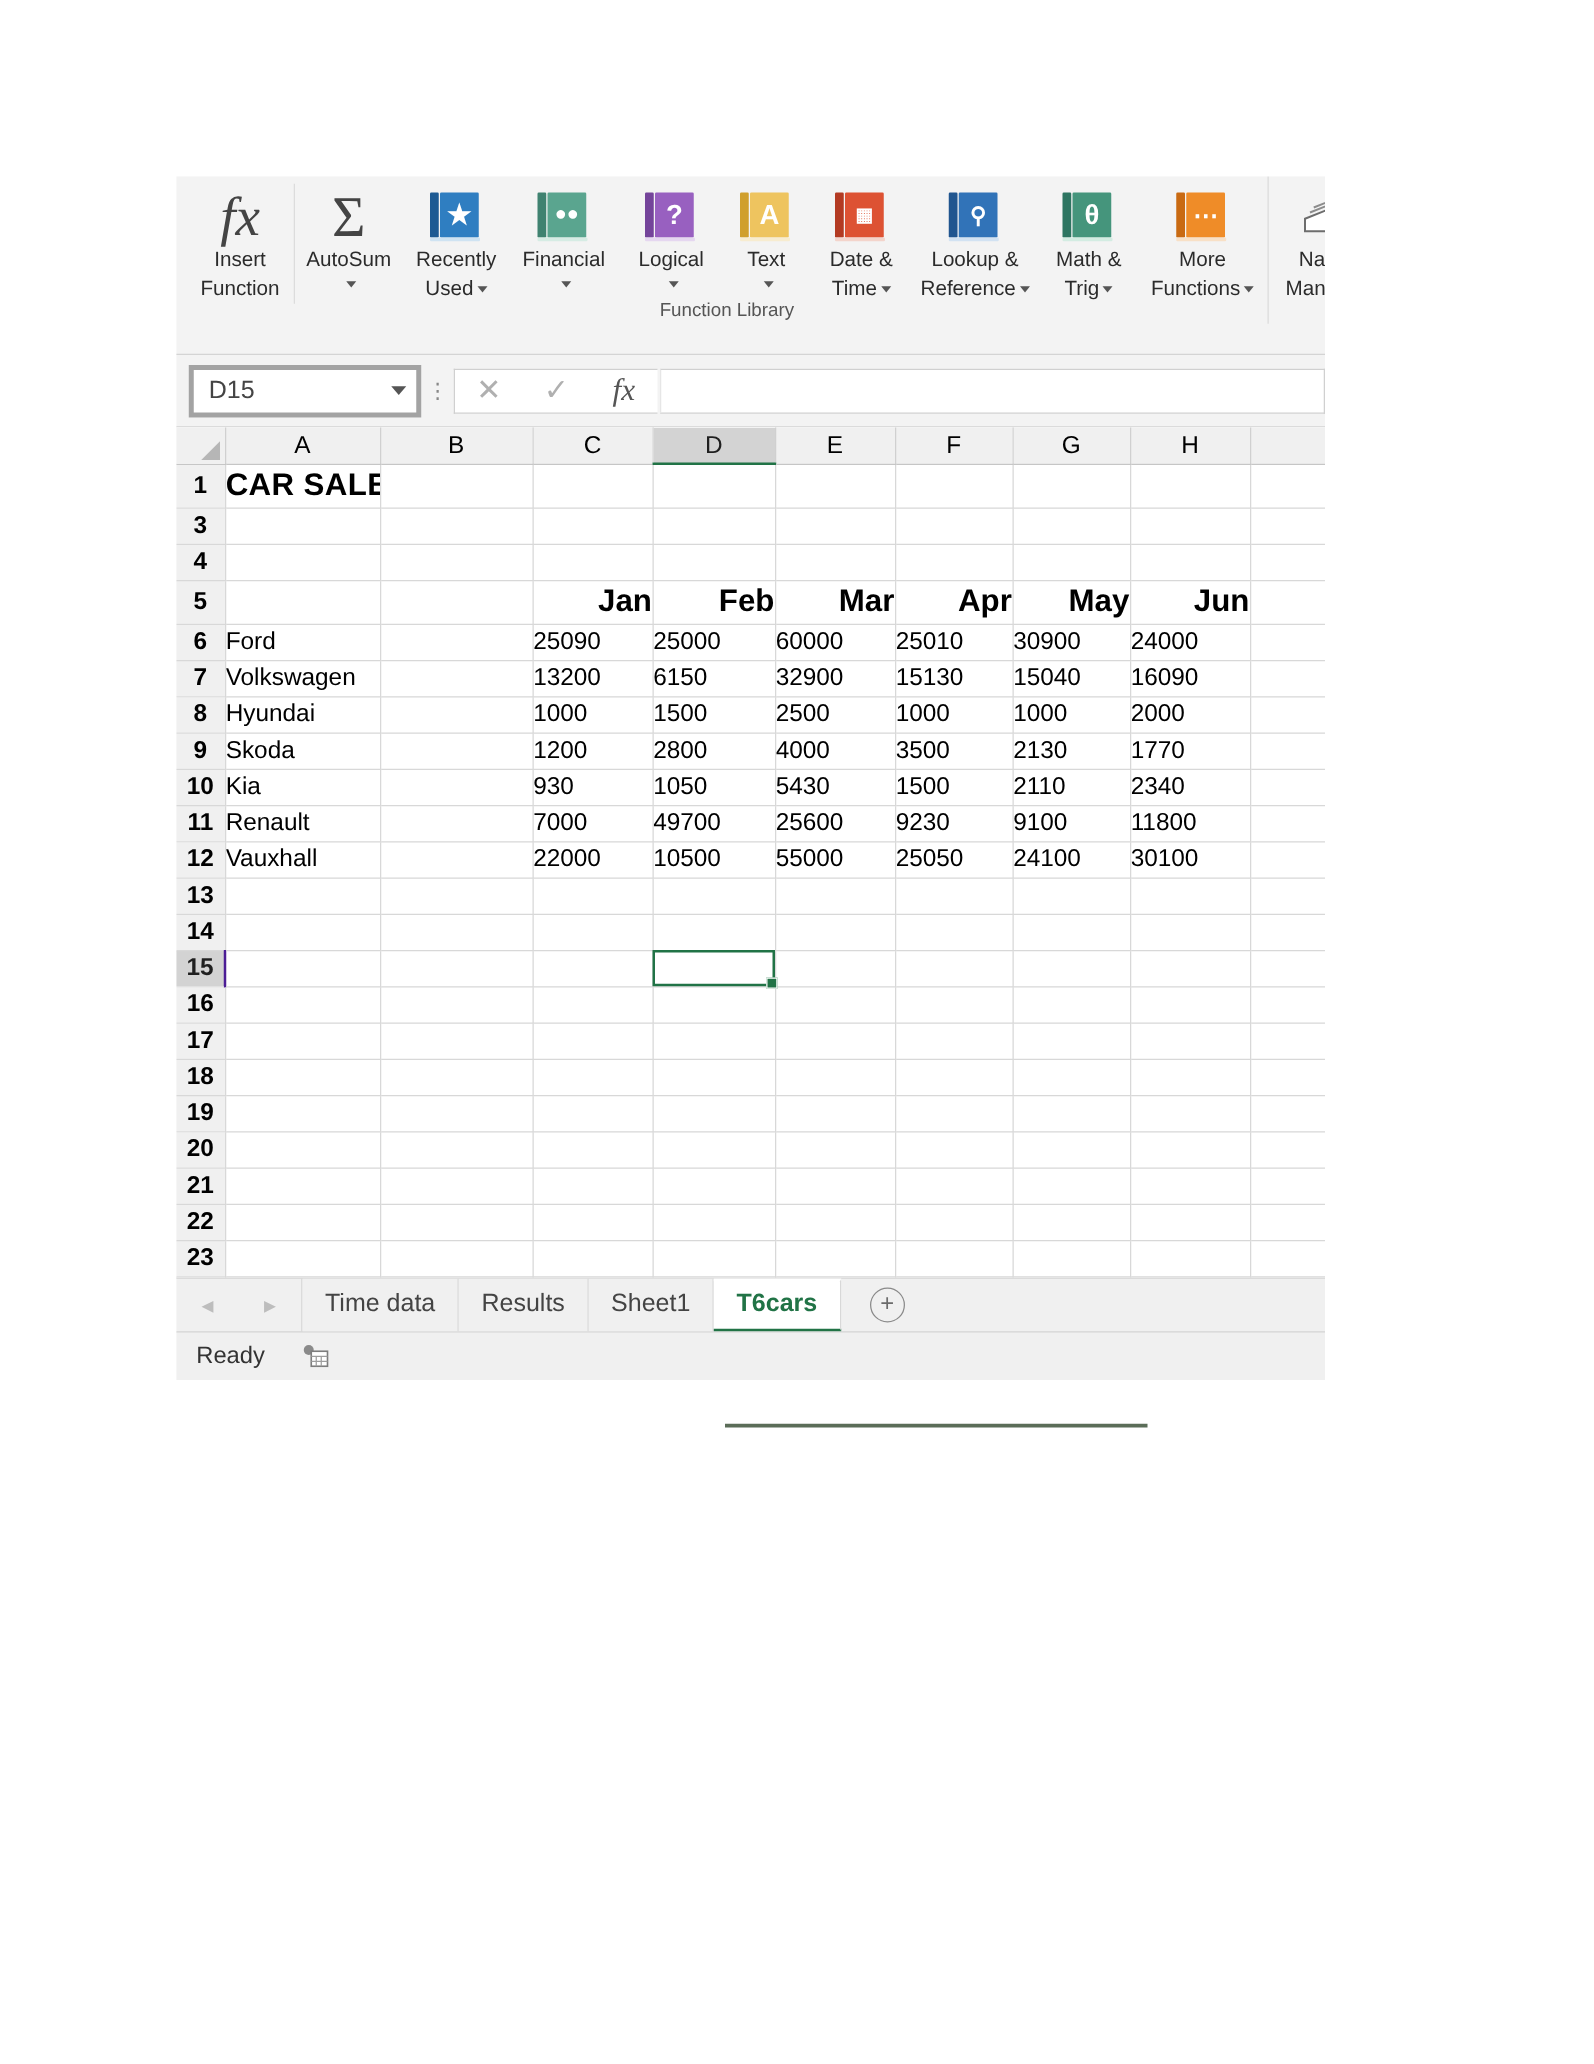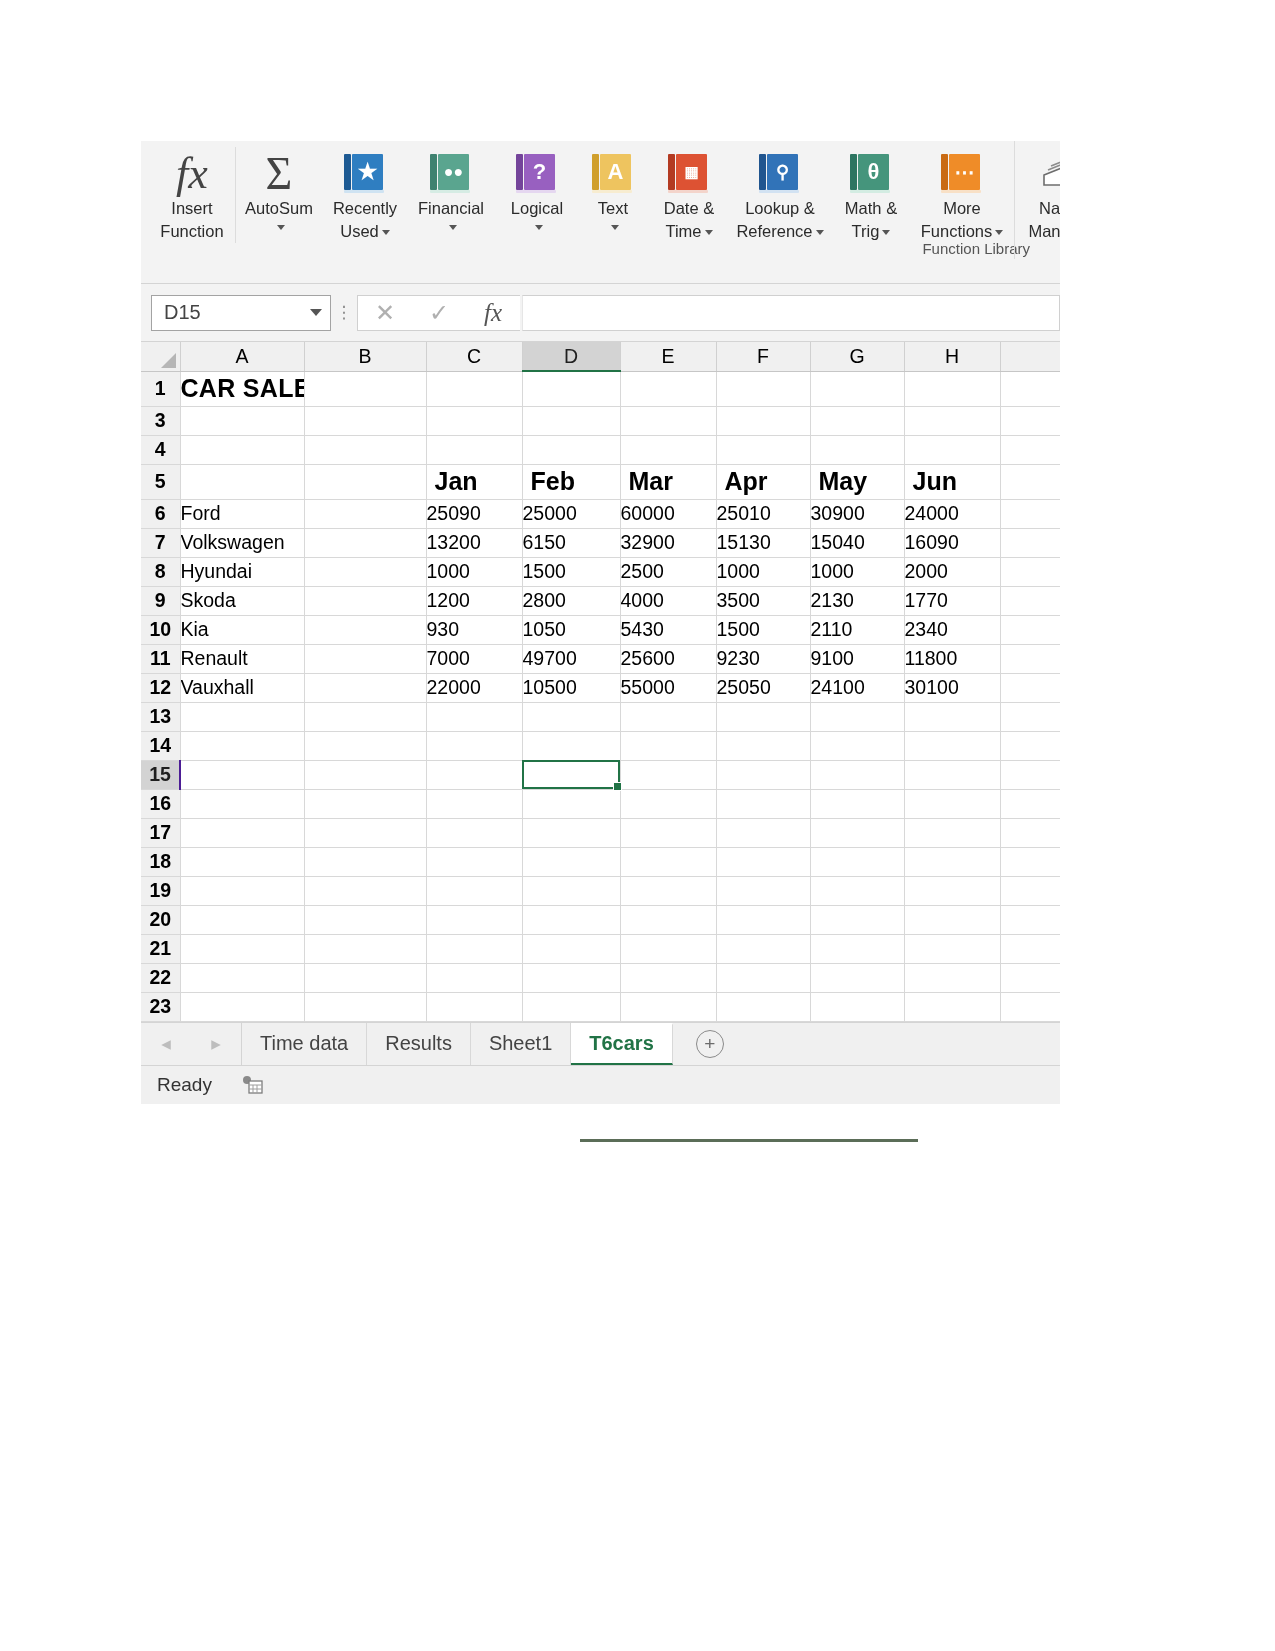"Function Library" div.group-title { left: 16px -> 0; text-align: right -> none }
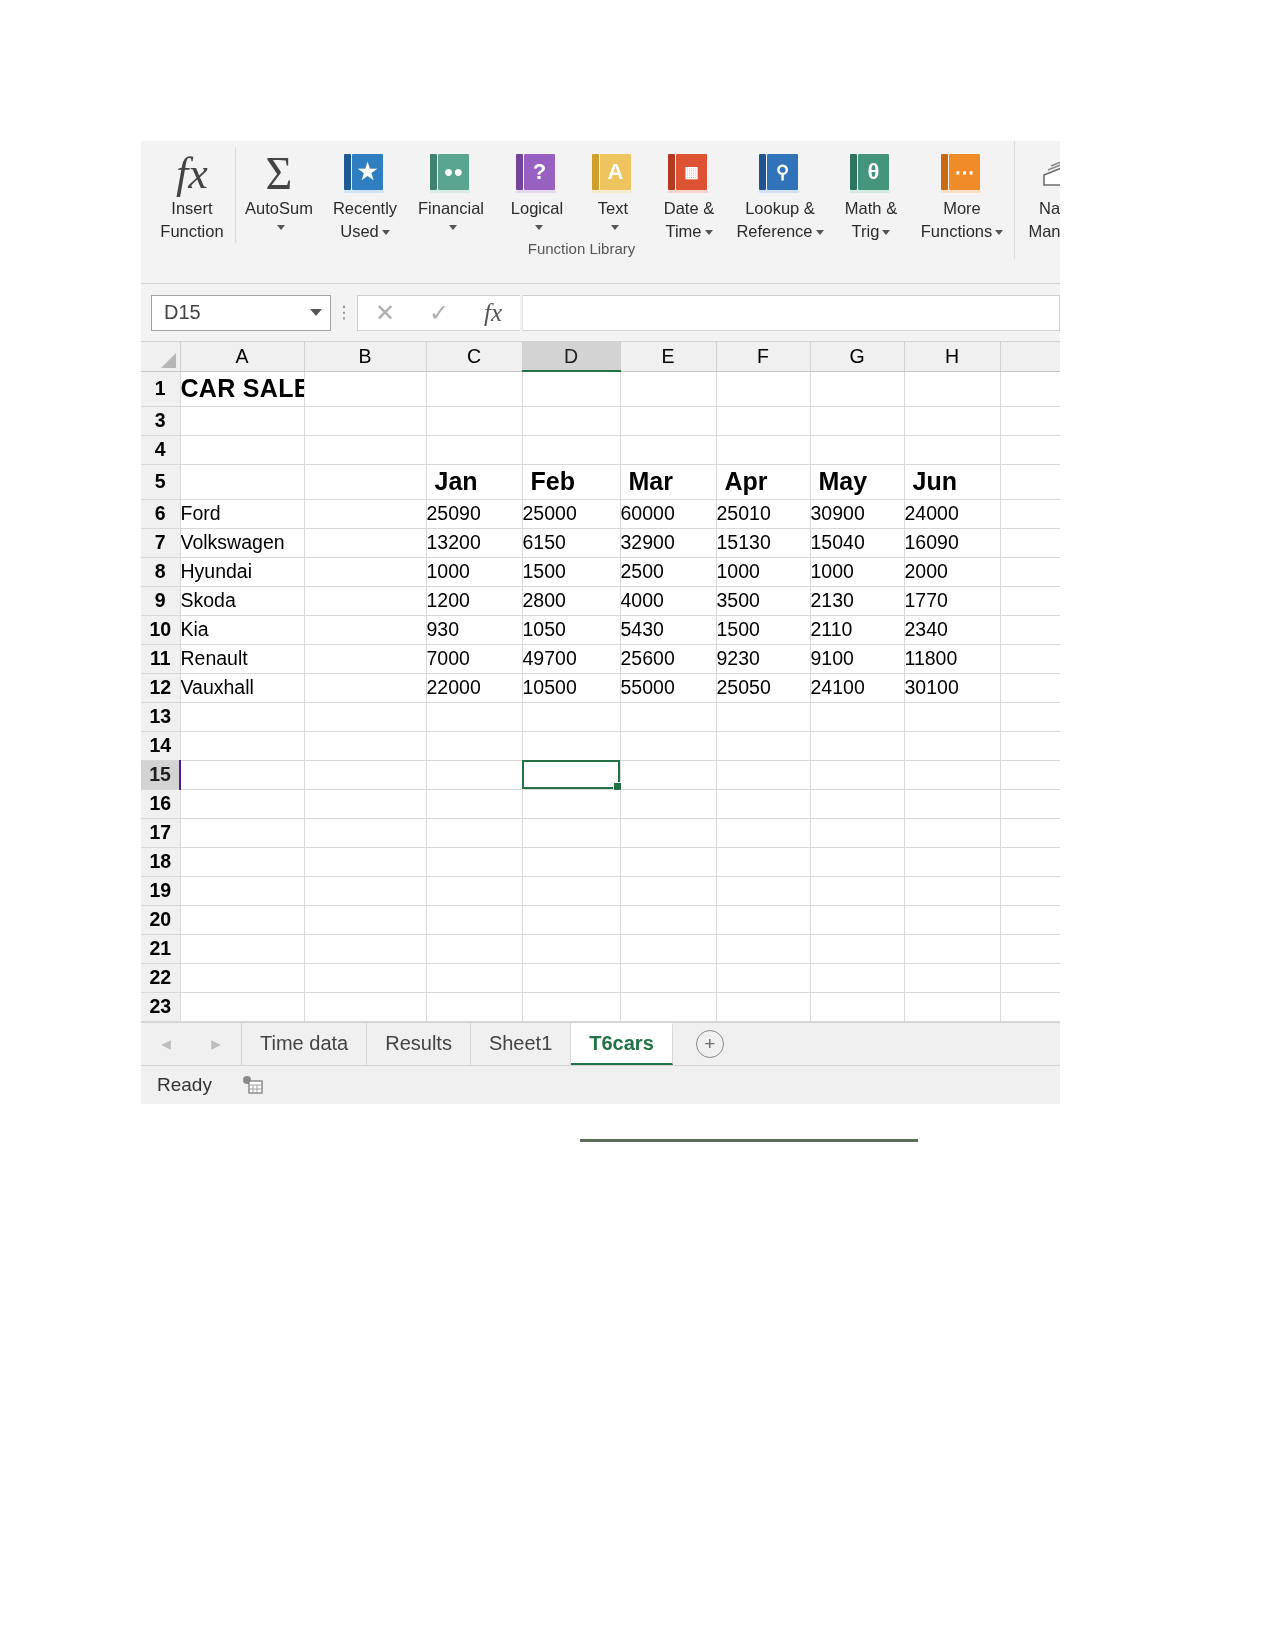"D15" .namebox { border: 1px solid #a3a3a3 -> 4px solid #a3a3a3 }
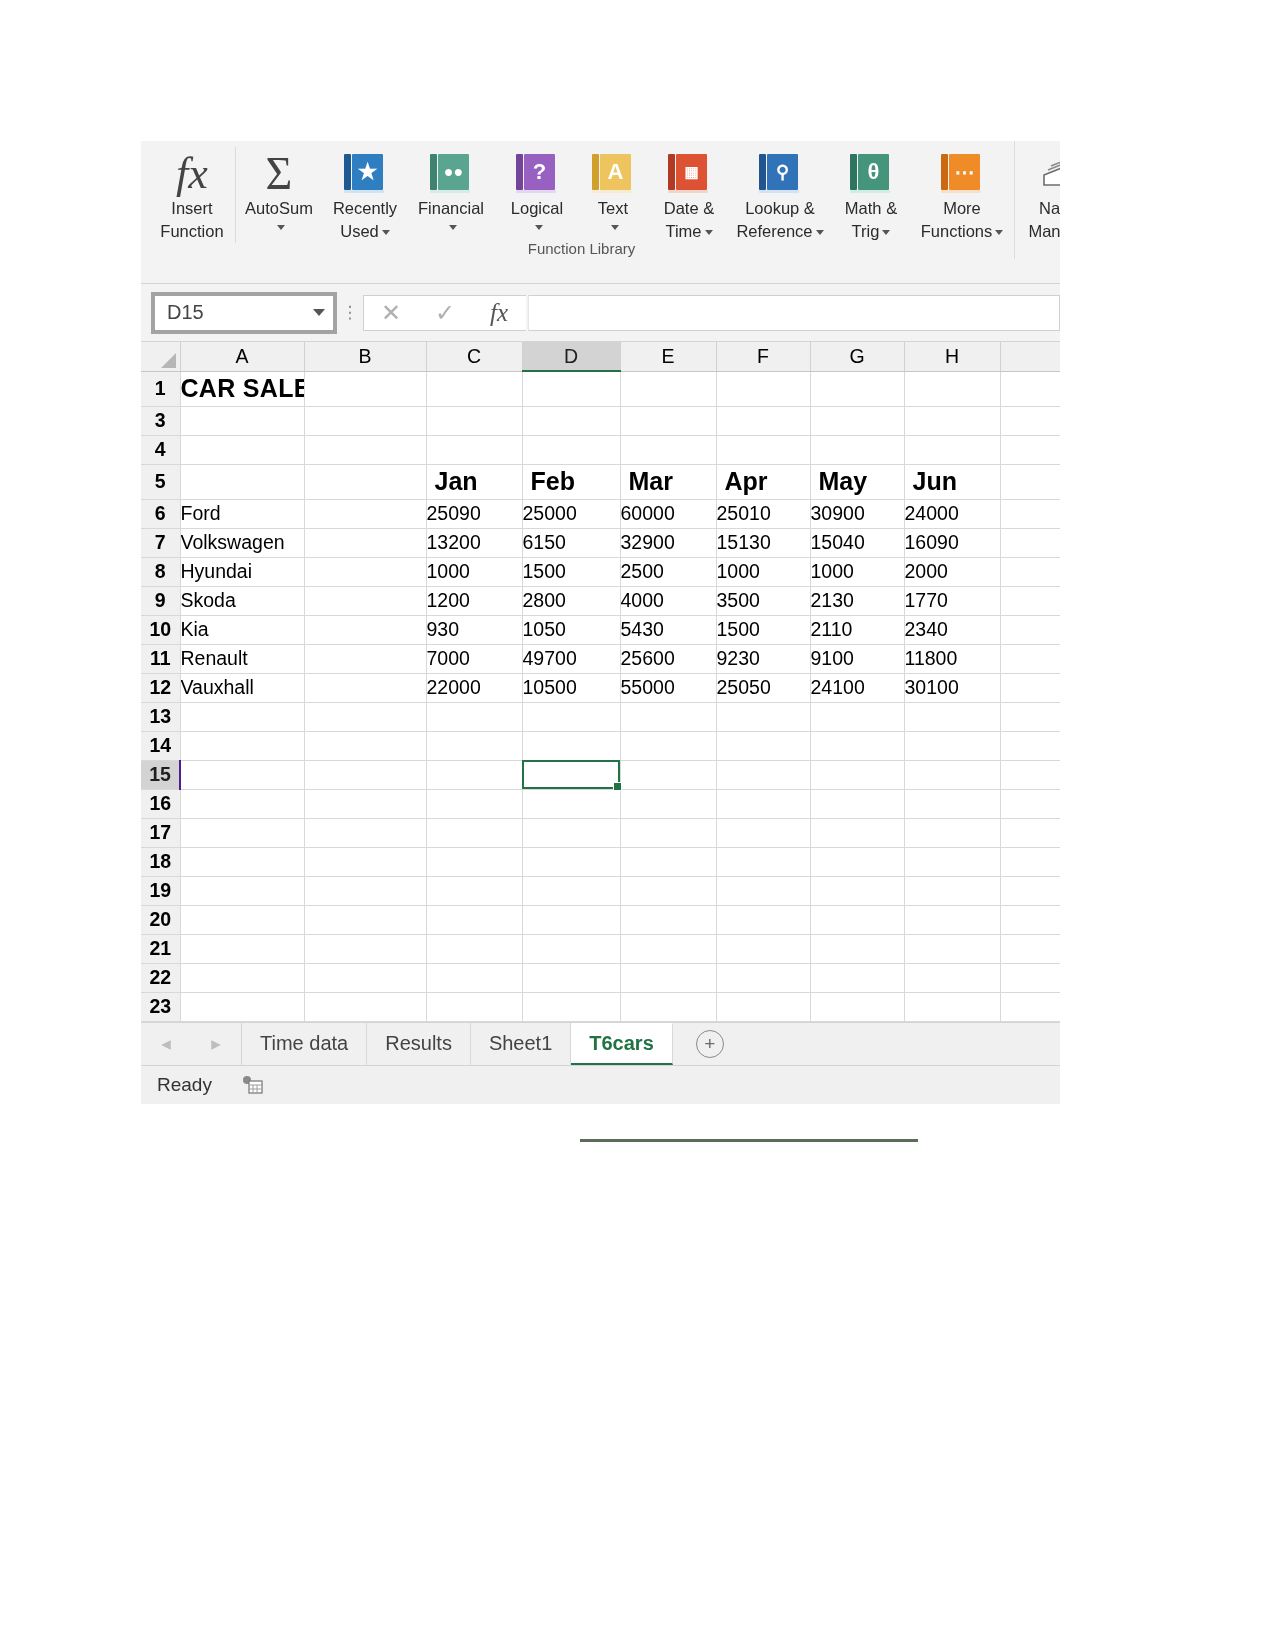"Jan" td.cell.month { text-align: left -> right }
